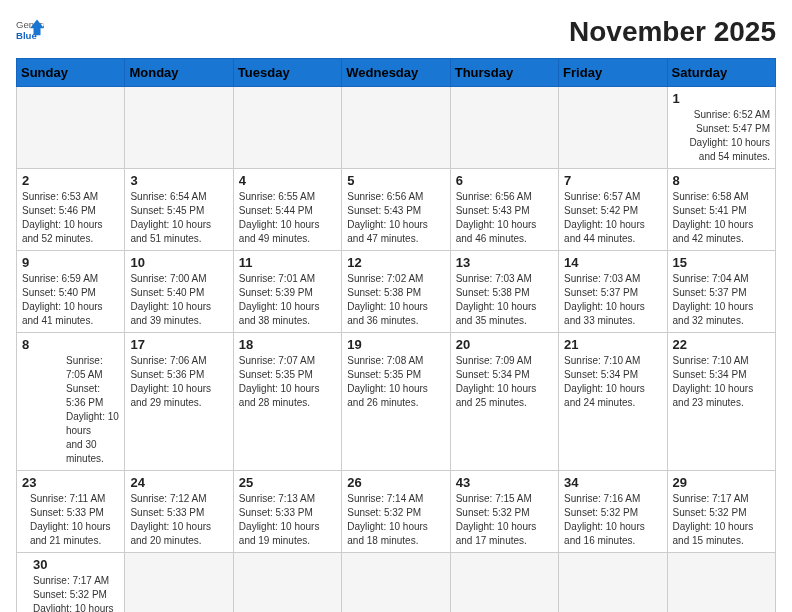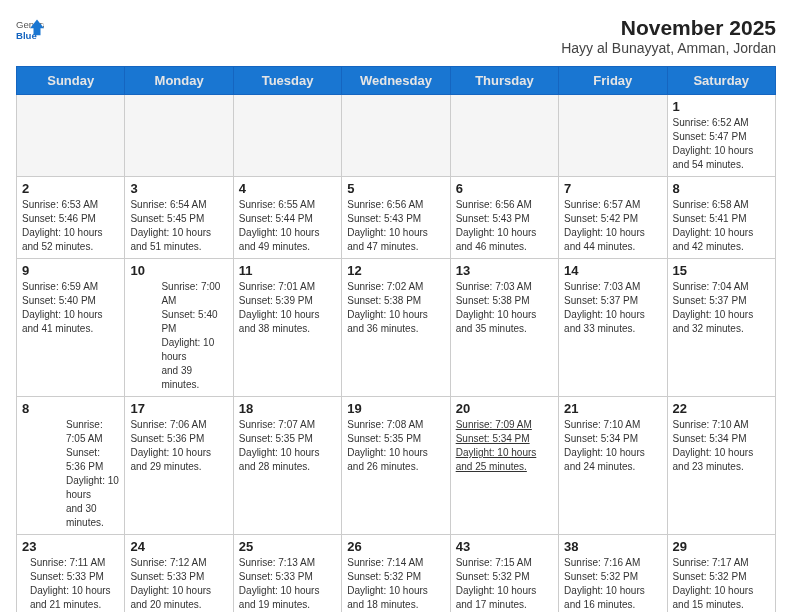"November 2025" .month-title { font-size: 21px -> 28px }
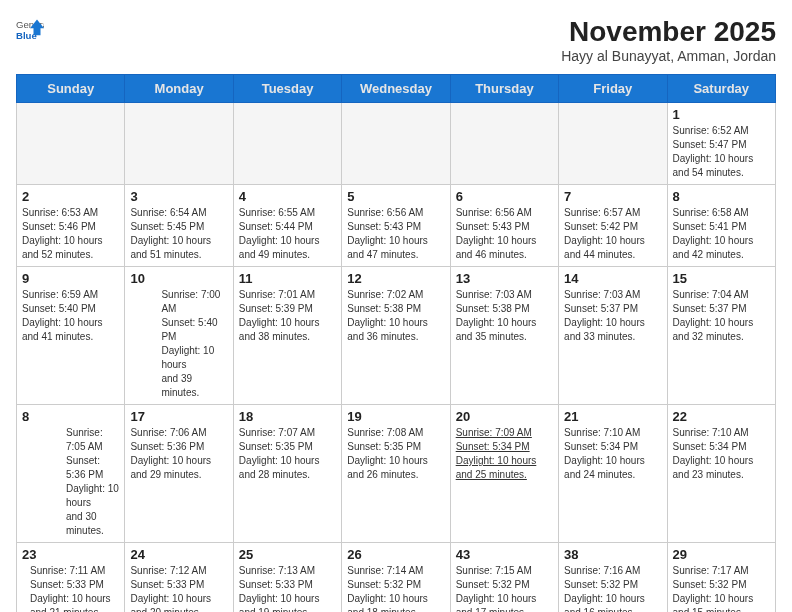"Hayy al Bunayyat, Amman, Jordan" div.location { html: <div>Hayy al Bunayyat, Amman, Jordan</div> -> none }
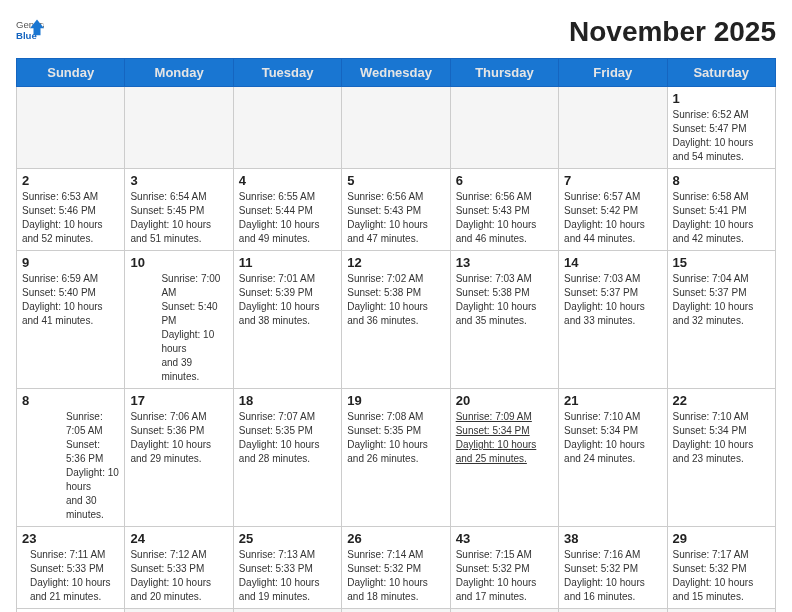"Sunday" .calendar th { color: #e5e5e5 -> #000000; text-align: center -> left }
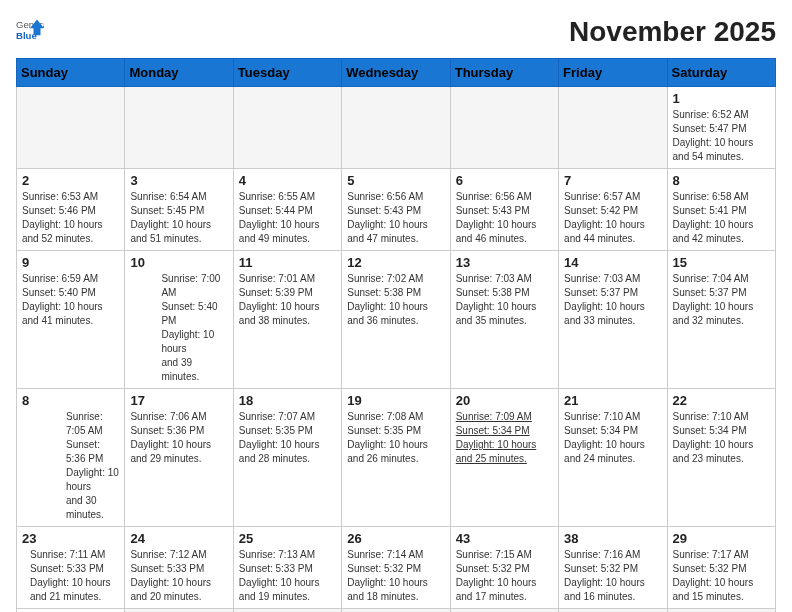"Sunrise: 6:52 AM" div.day-info { text-align: none -> right }
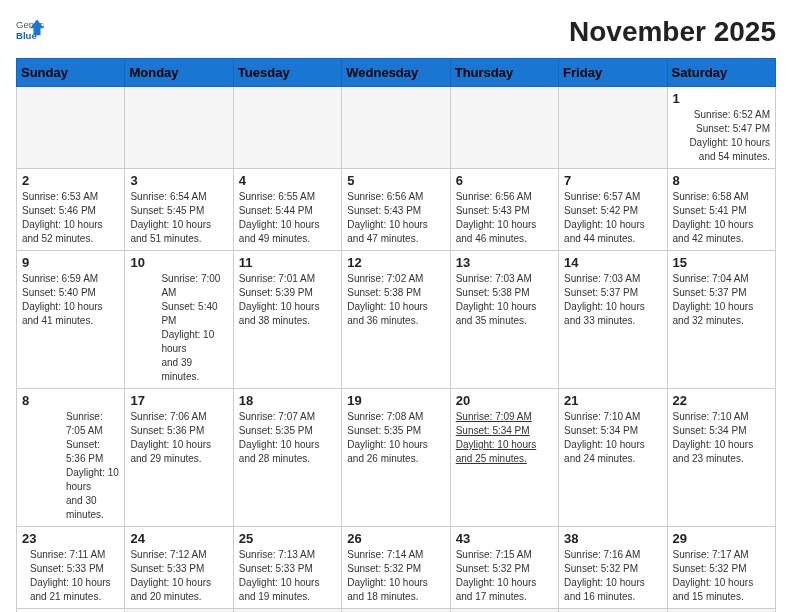"Sunrise: 7:00 AM" div.day-info { margin-left: 31px -> none }
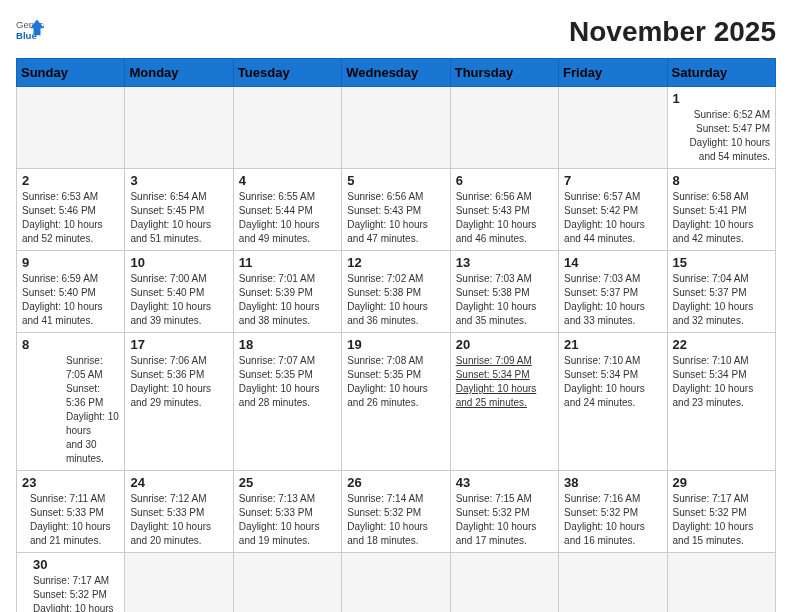"Sunrise: 7:09 AM" div.day-info { text-decoration: underline -> none }
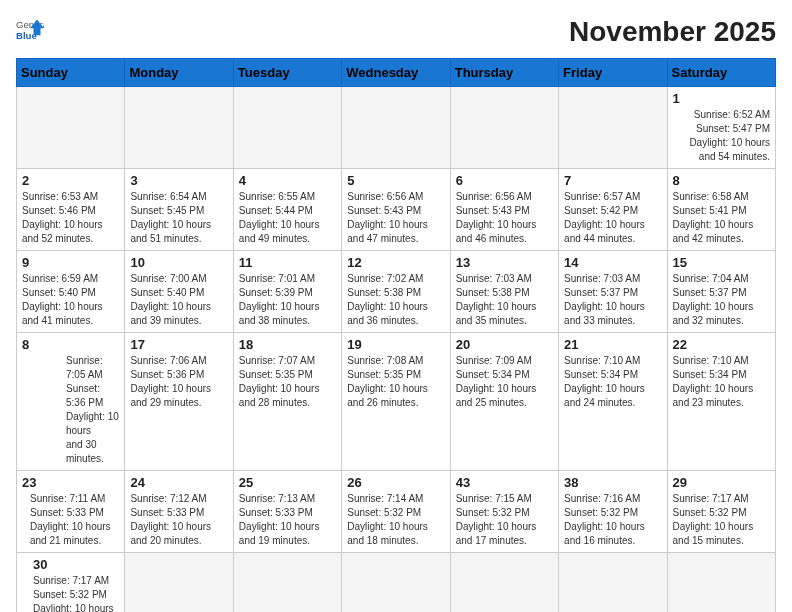"38" span.day-number { text: 38 -> 34 }
